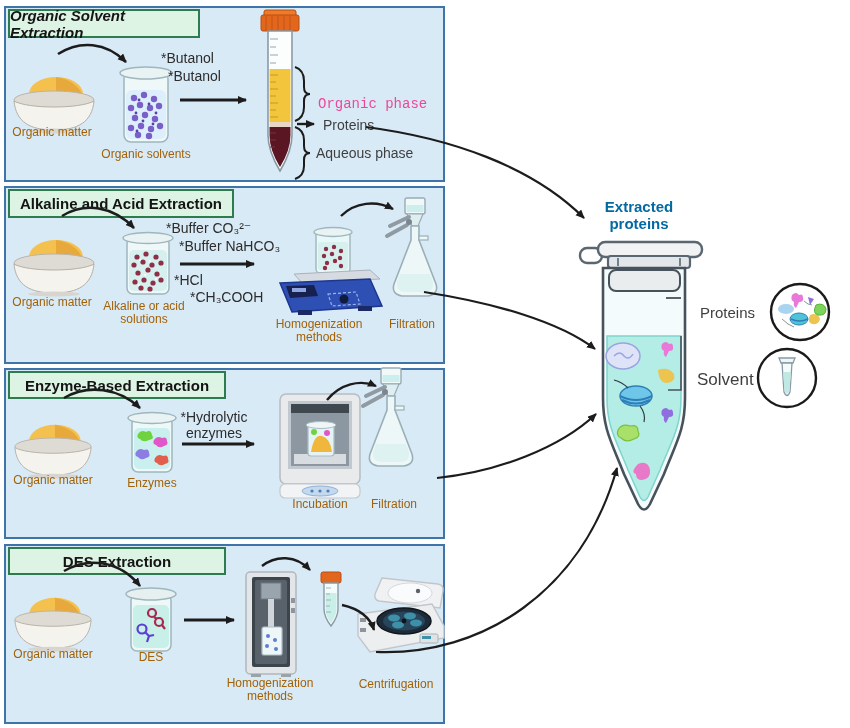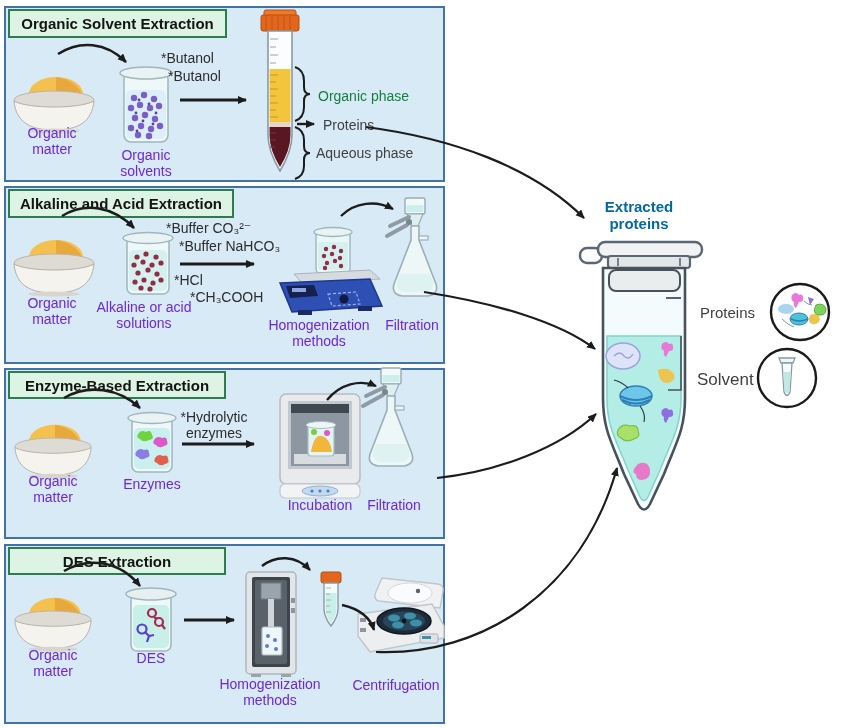"Organic Solvent Extraction" div.hdr { font-style: none -> italic; width: 219px -> 192px }
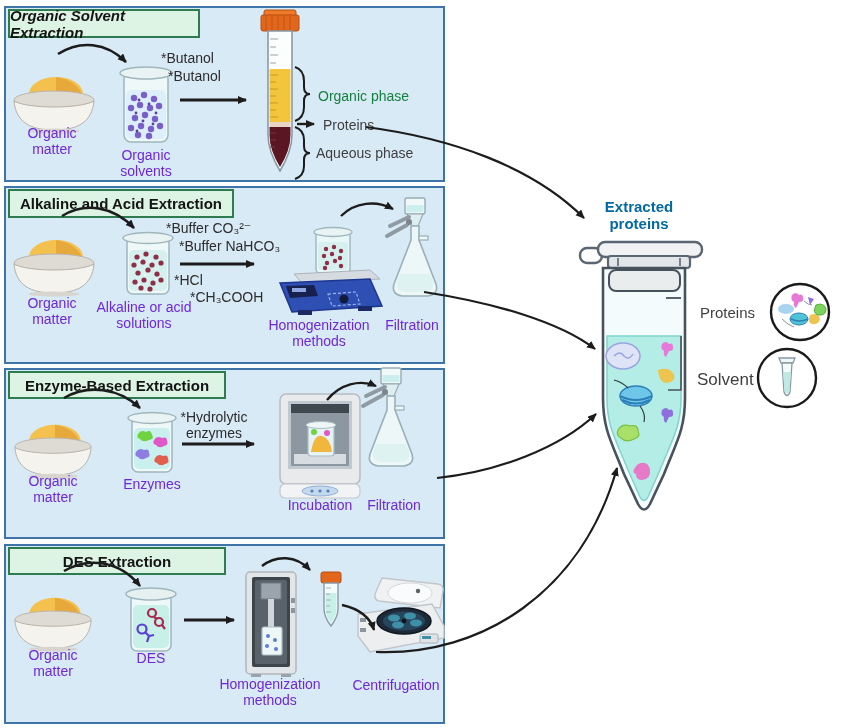"Organic phase" div.note { color: #15803d -> #ec4899; font-family: none -> Liberation Mono, monospace; top: 88px -> 96px }
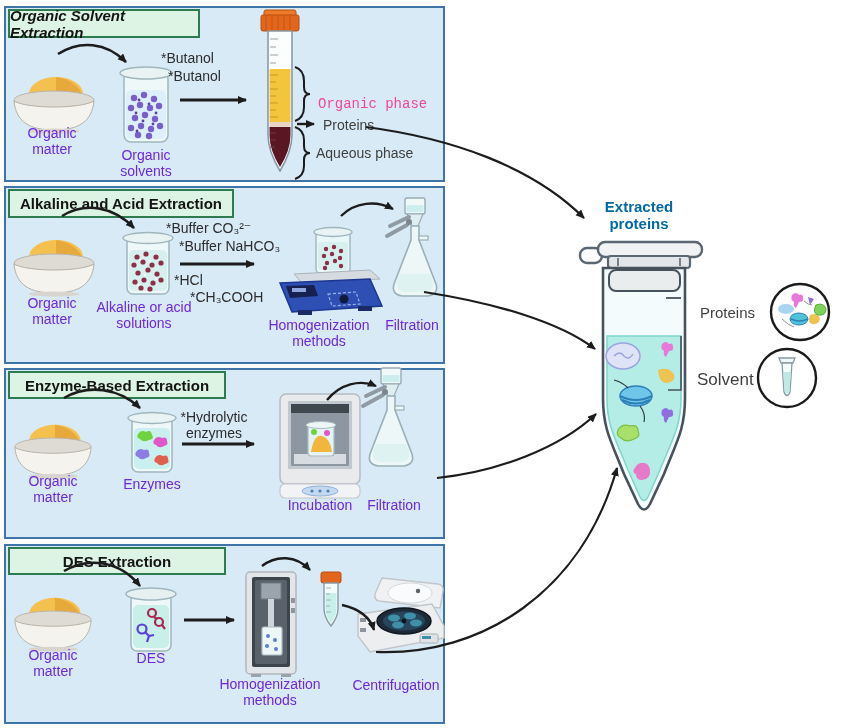"Organic matter" .lbl { color: #6d28d9 -> #a16207; font-size: 14px -> 12px }
